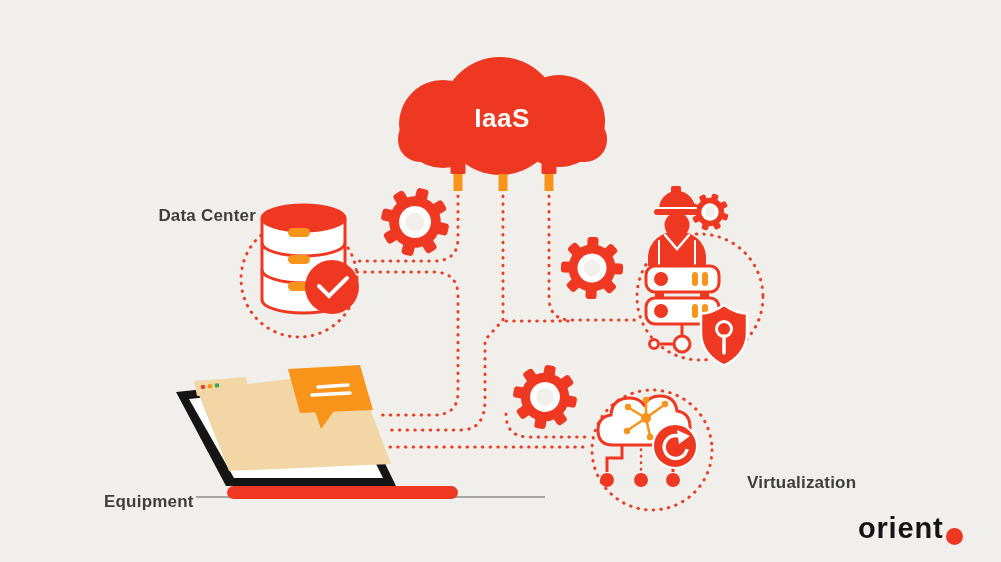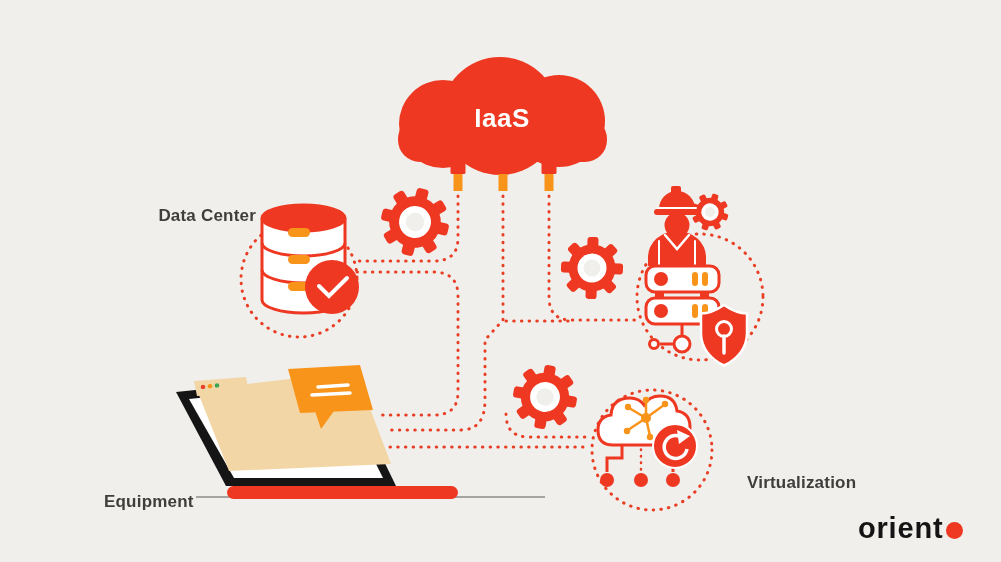"orient" .logo { align-items: center -> flex-end }
